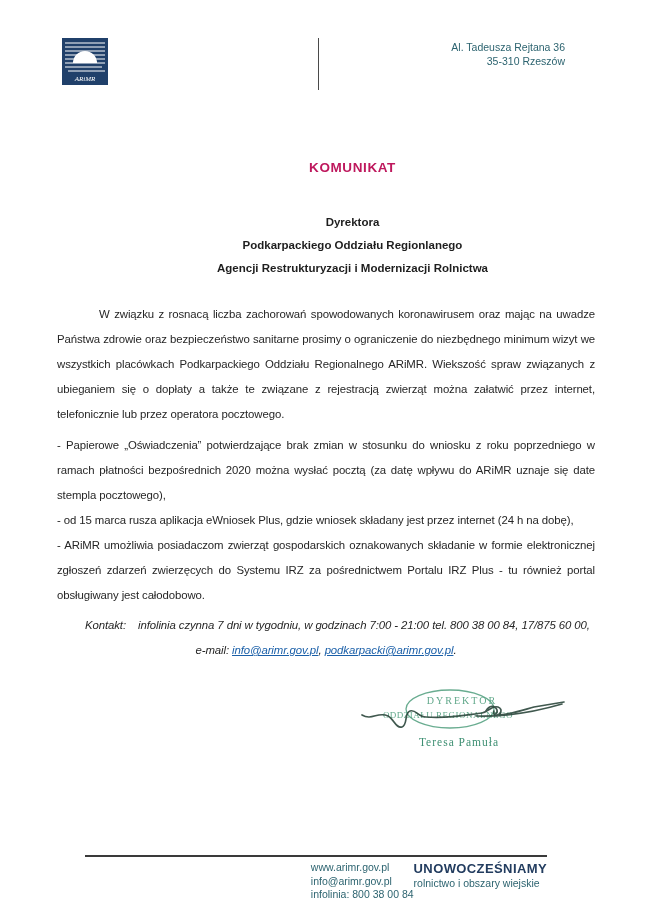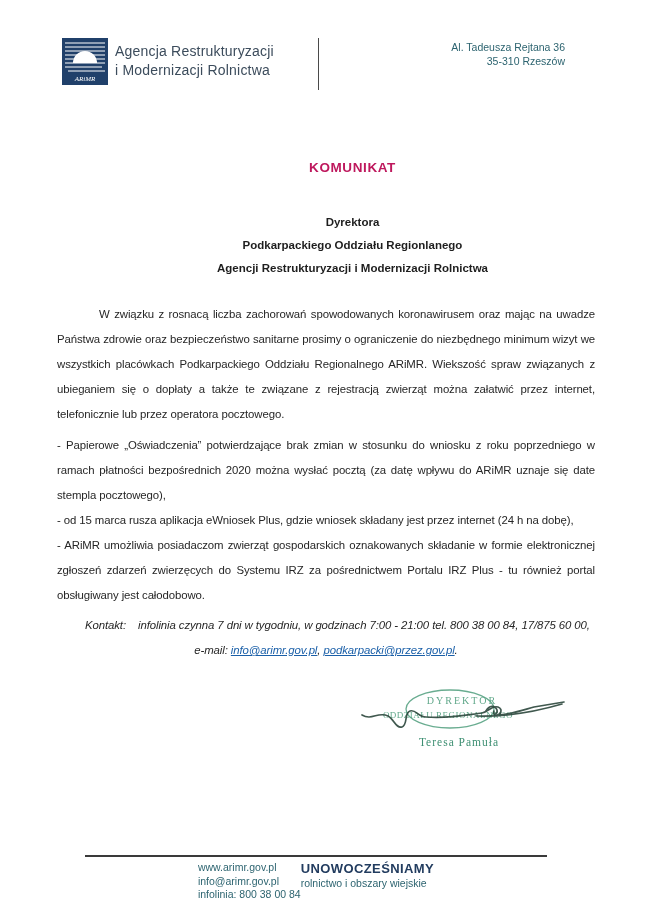"Agencja Restrukturyzacji" div.agency-name { html: <div> <div>Agencja Restrukturyzacji</div> <div>i Modernizacji Rolnictwa</div> </div> -> none }
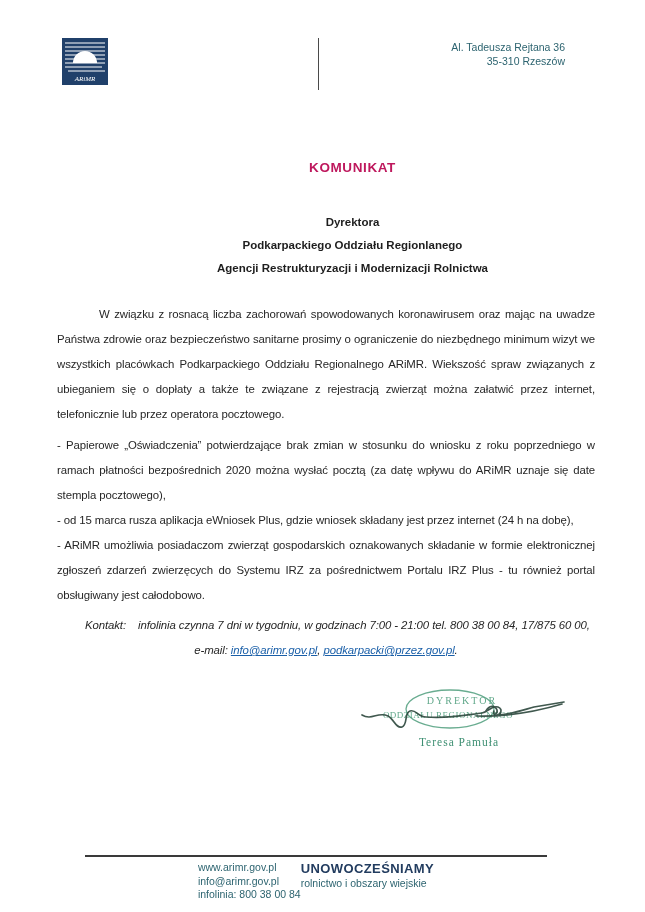"podkarpacki@przez.gov.pl" span.email-link { text: podkarpacki@przez.gov.pl -> podkarpacki@arimr.gov.pl }
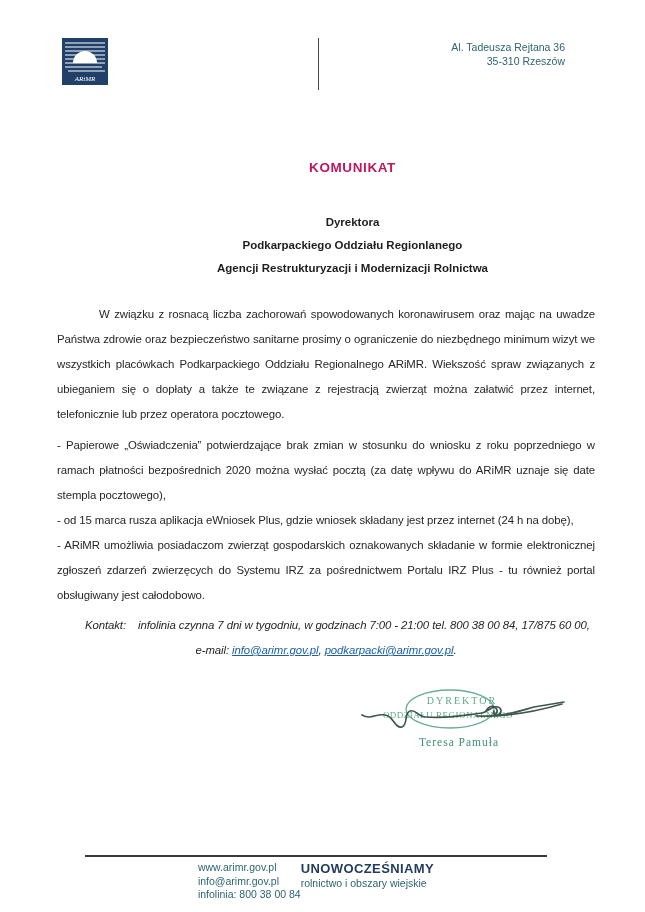"www.arimr.gov.pl" .footer { justify-content: center -> flex-end }
